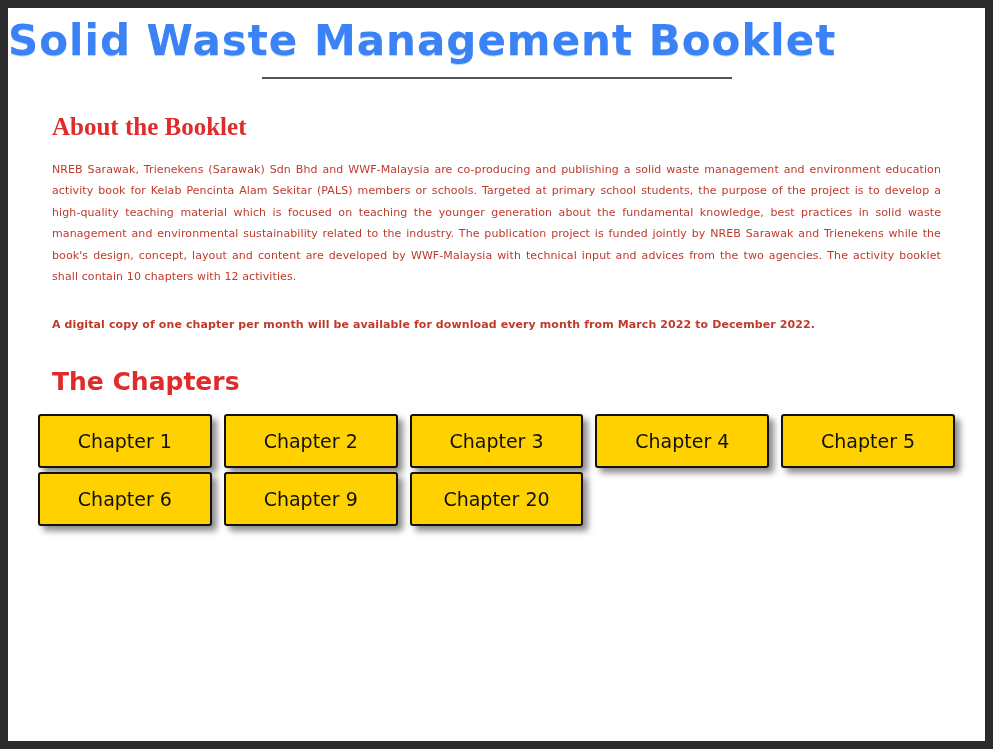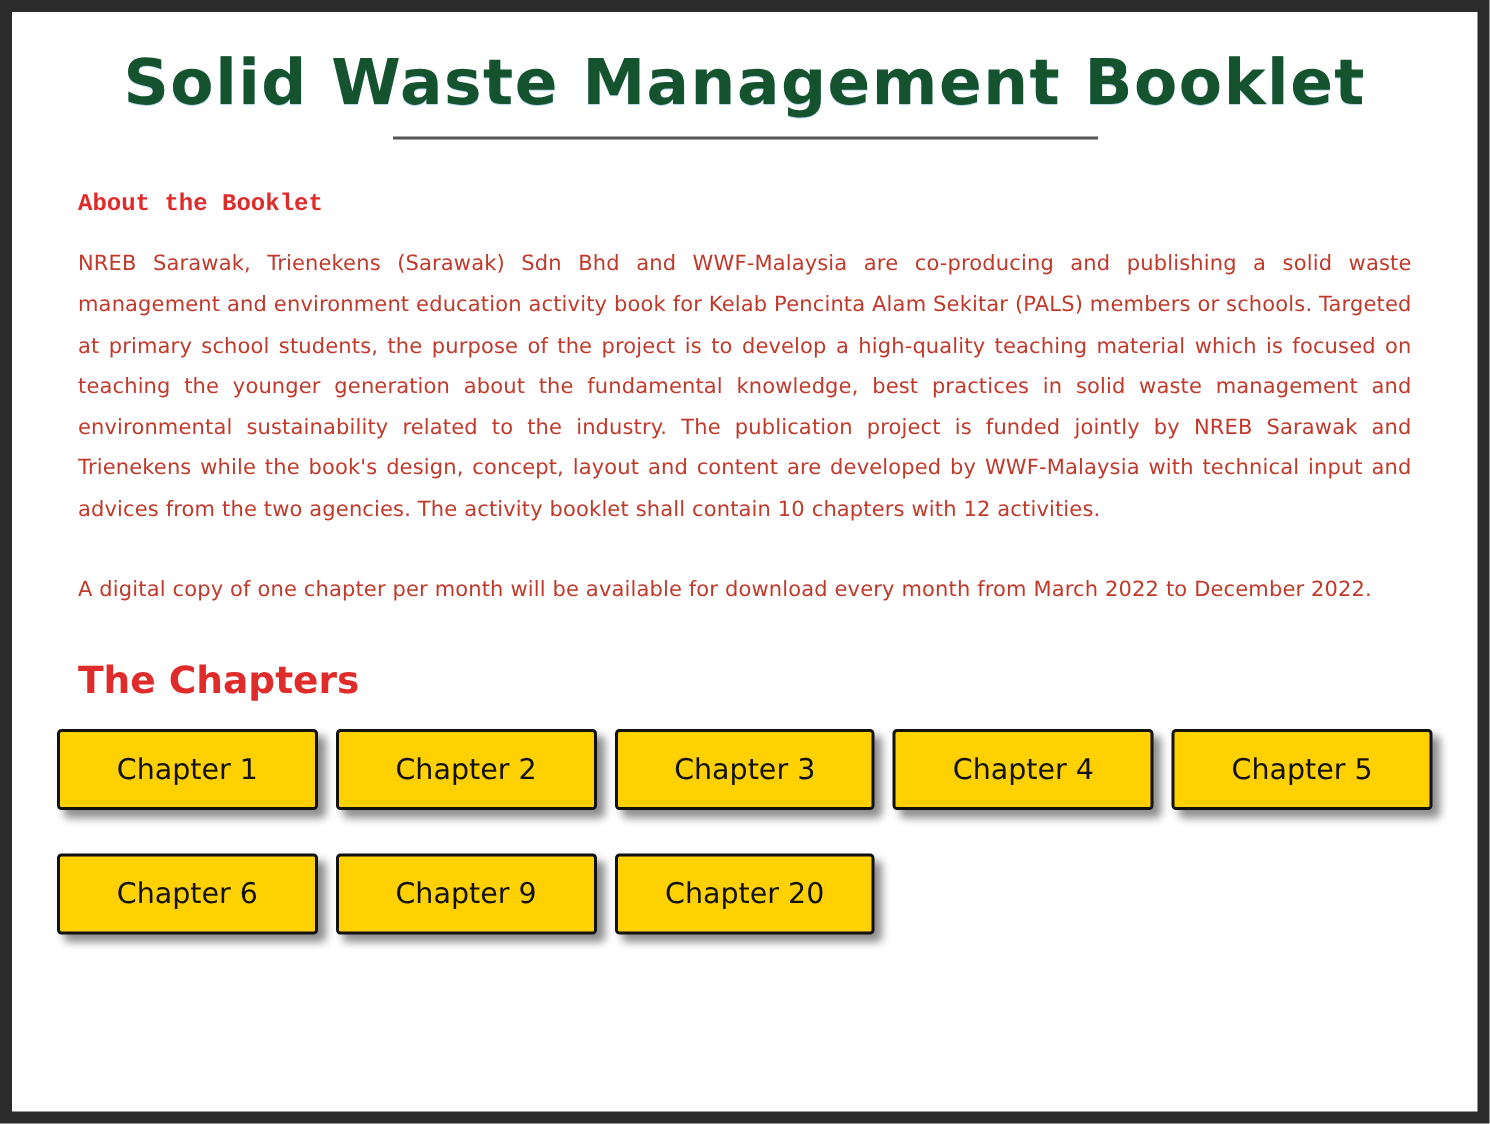"Solid Waste Management Booklet" .title { color: #14532d -> #3b82f6; margin: 22px 0 0 0 -> 8px 0 0 0; text-align: center -> none }
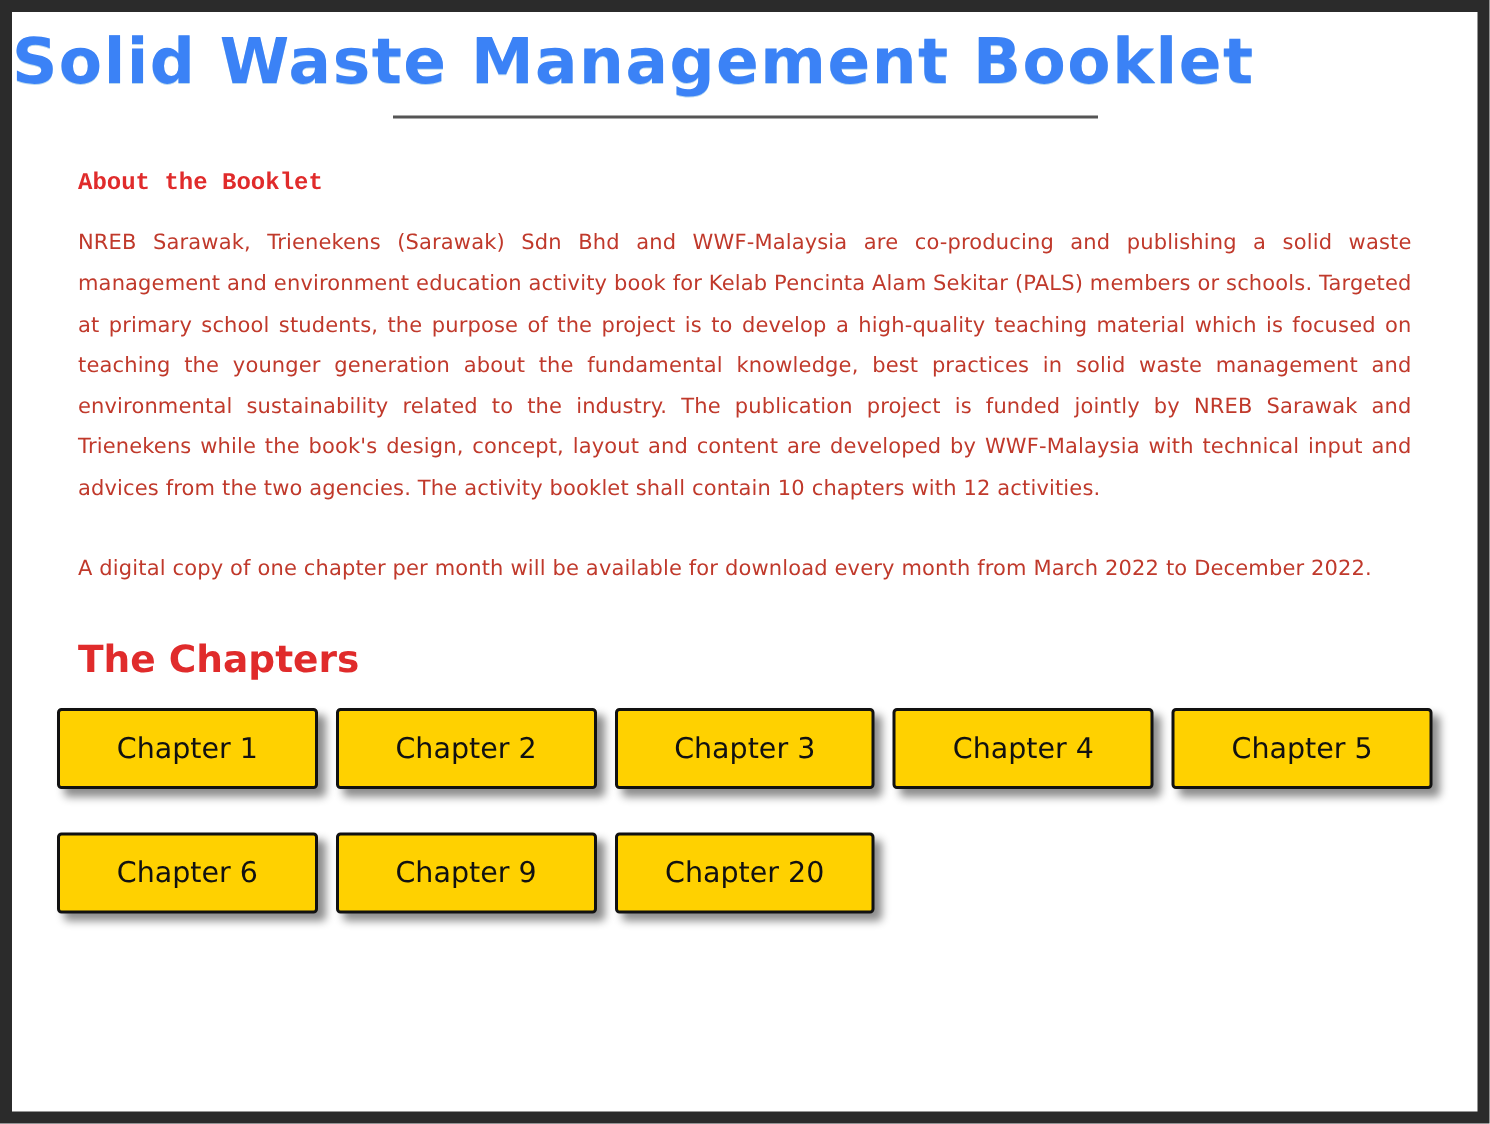"About the Booklet" .section-heading { font-family: Liberation Mono, monospace -> Liberation Serif, serif; font-size: 16px -> 25px }
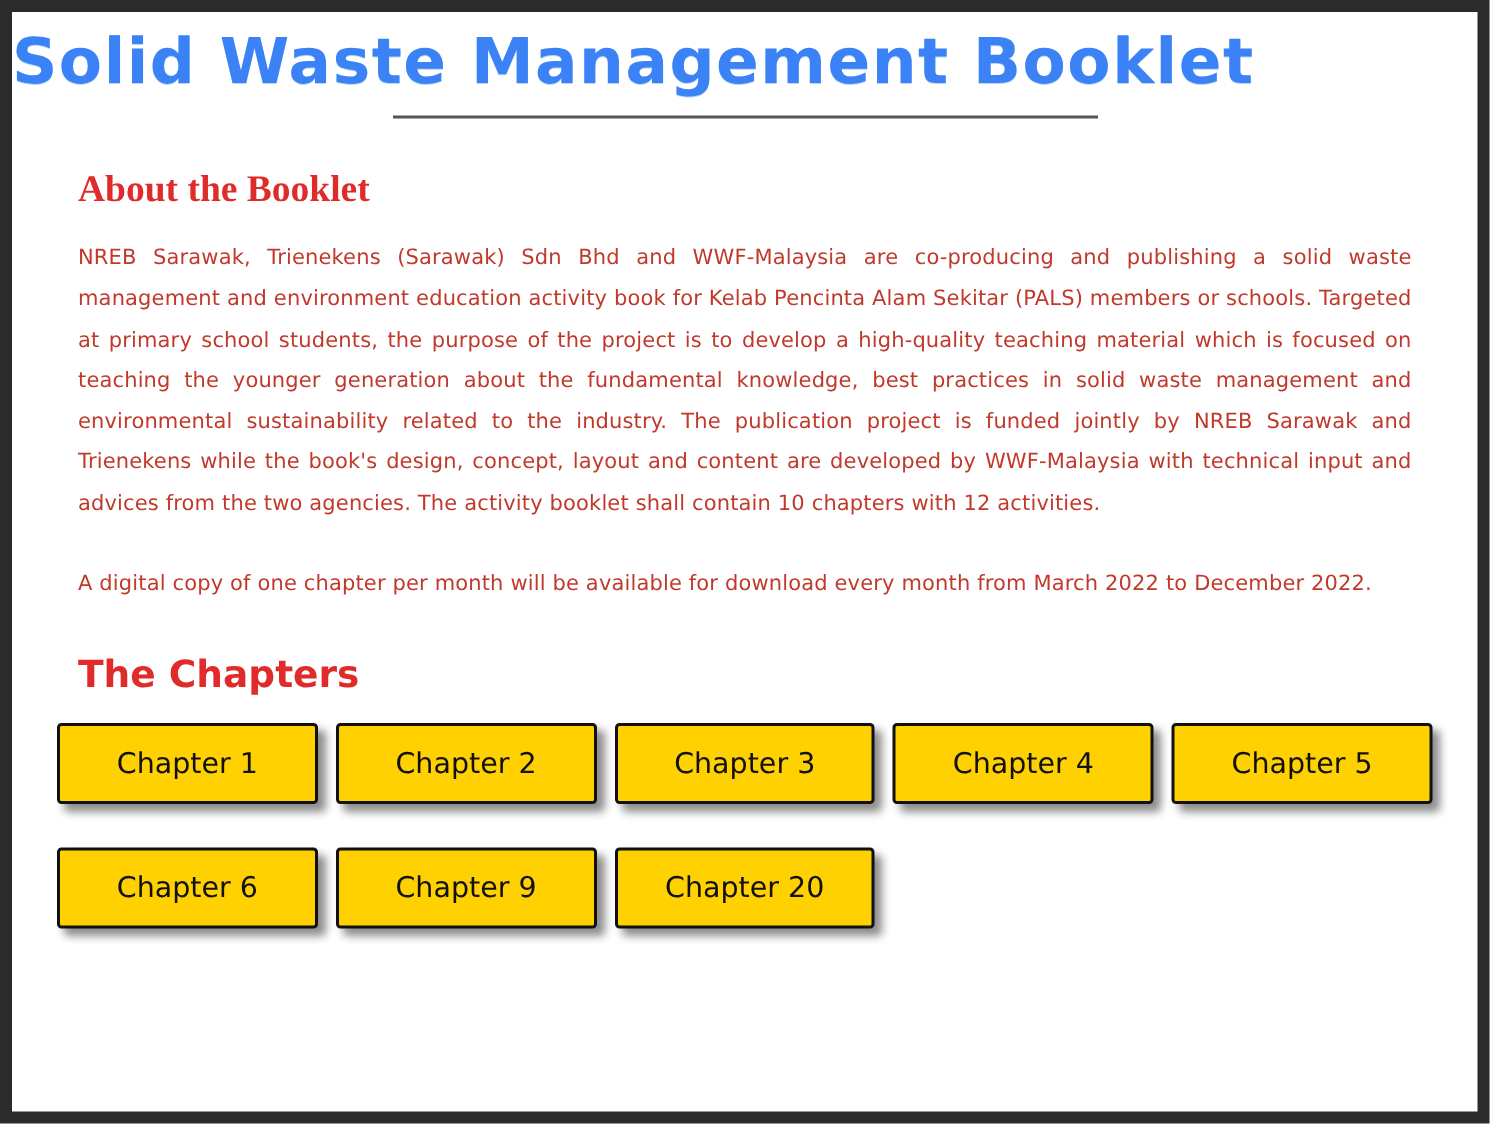"NREB Sarawak, Trienekens (Sarawak) Sdn" .body-text { font-size: 14px -> 11px }
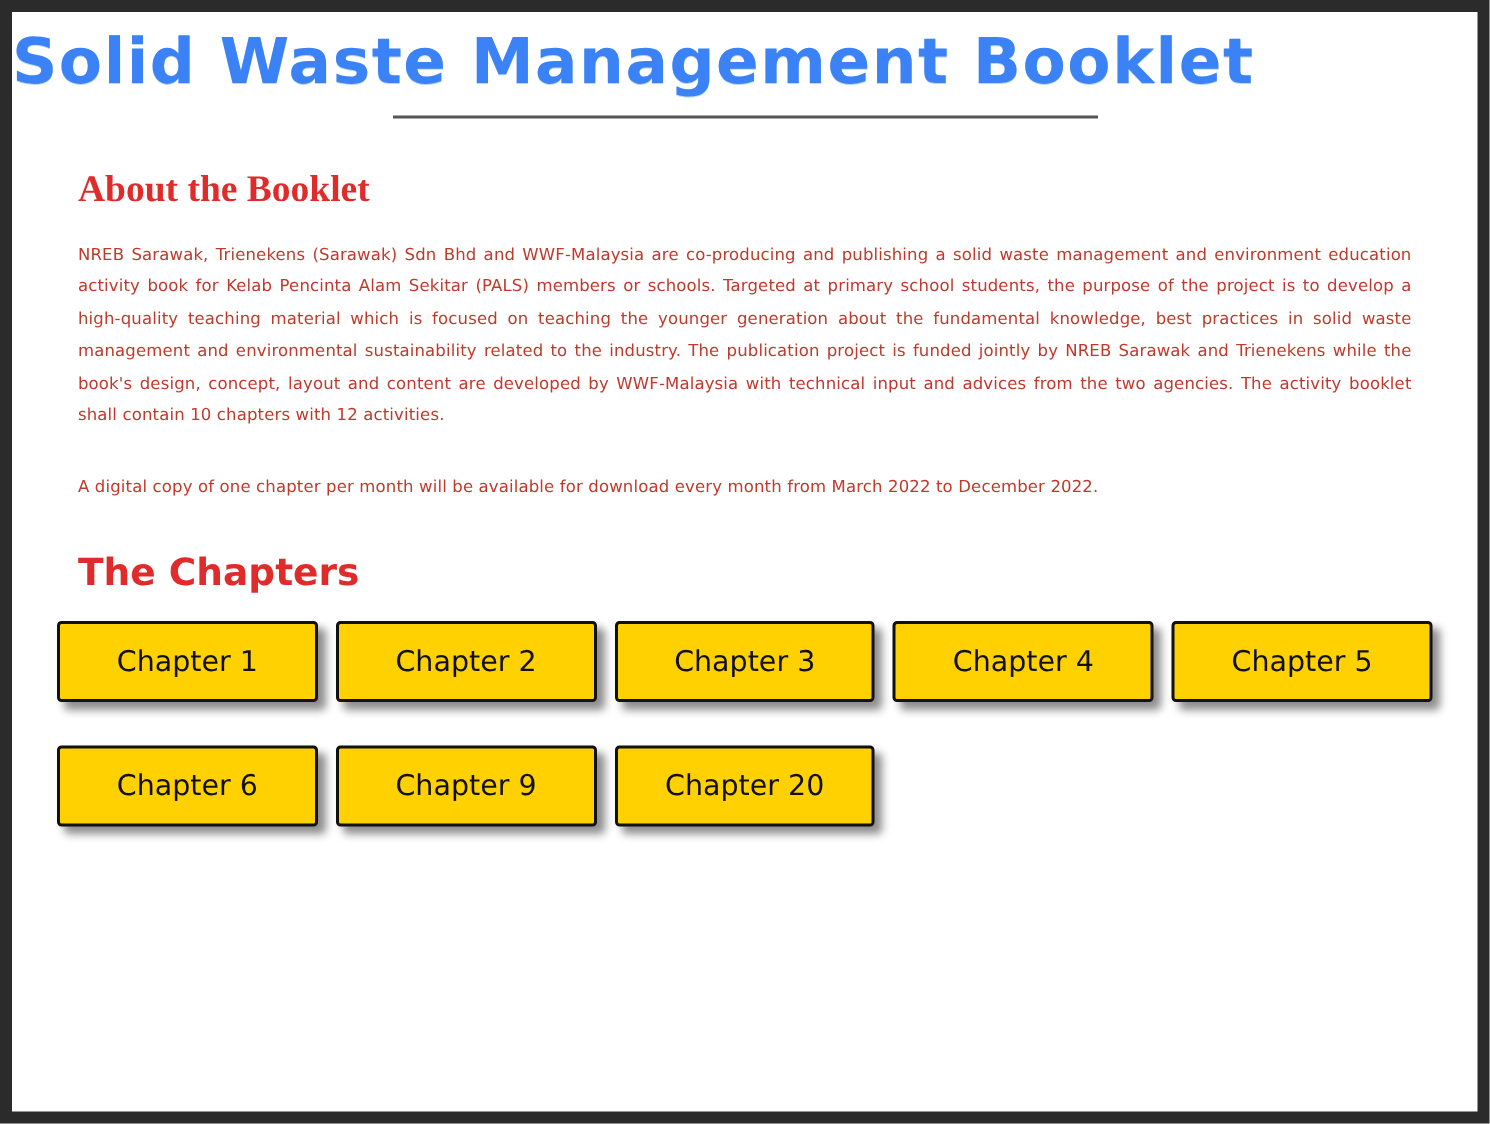"A digital copy of one" .body-text.second { font-weight: none -> bold }
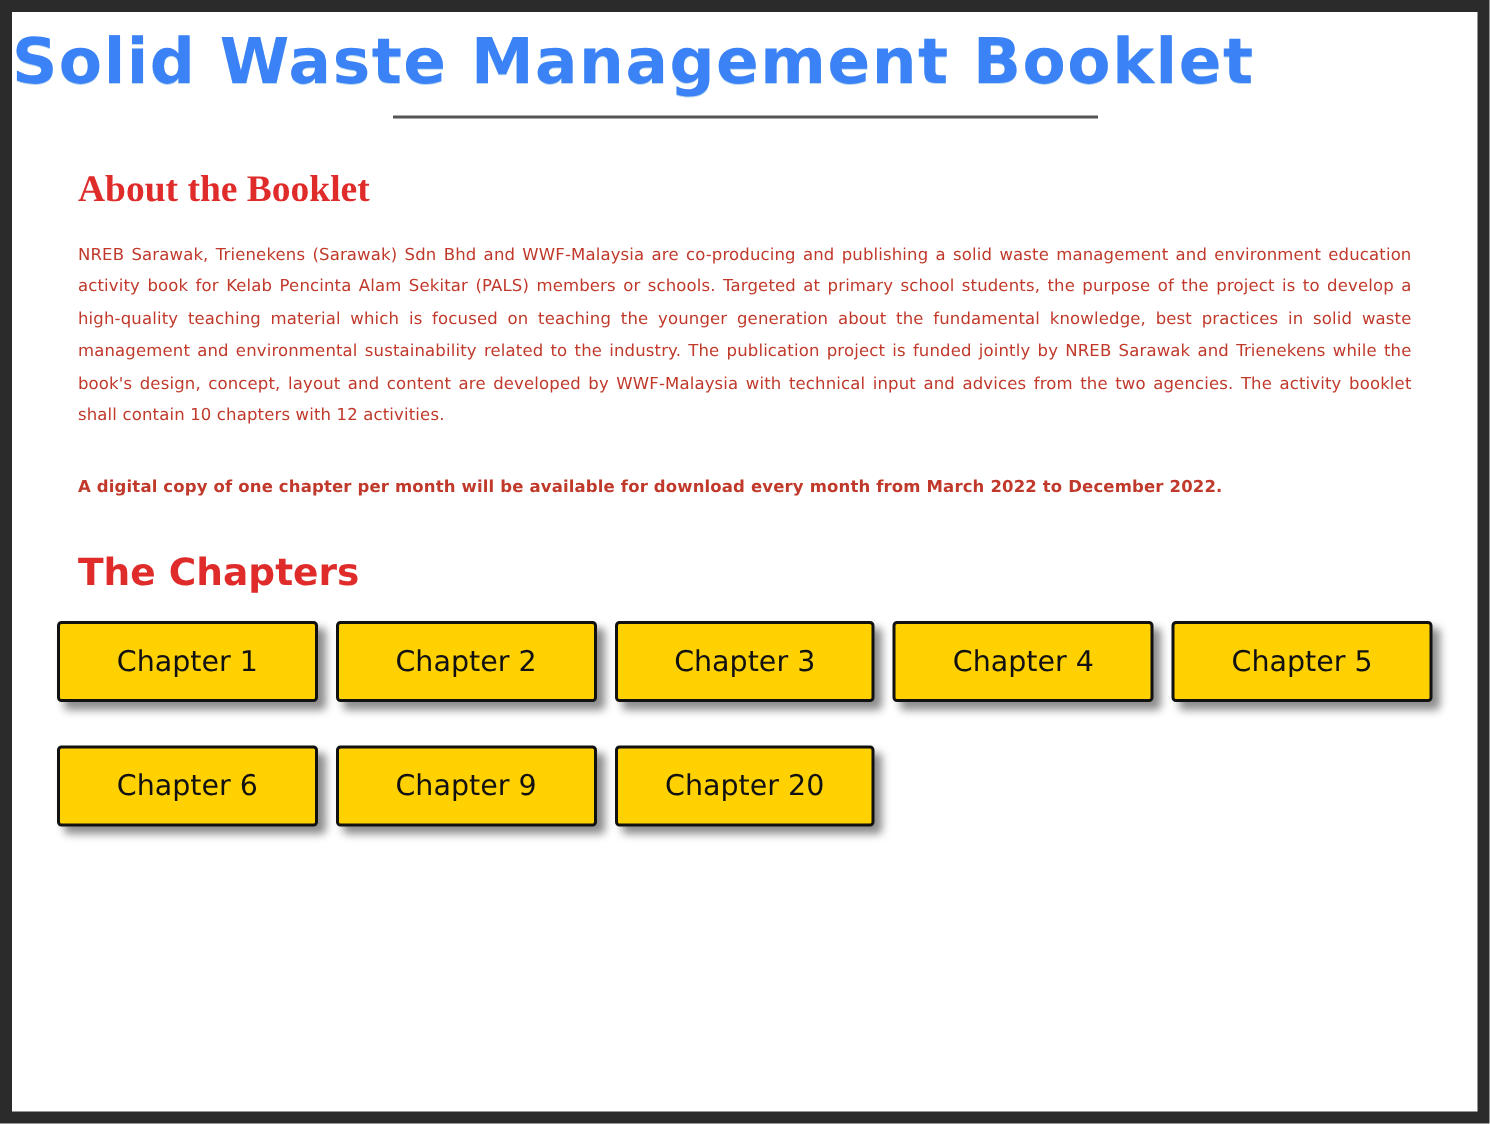"Chapter 1" .chapter-grid { gap: 29px 12px -> 4px 12px }
